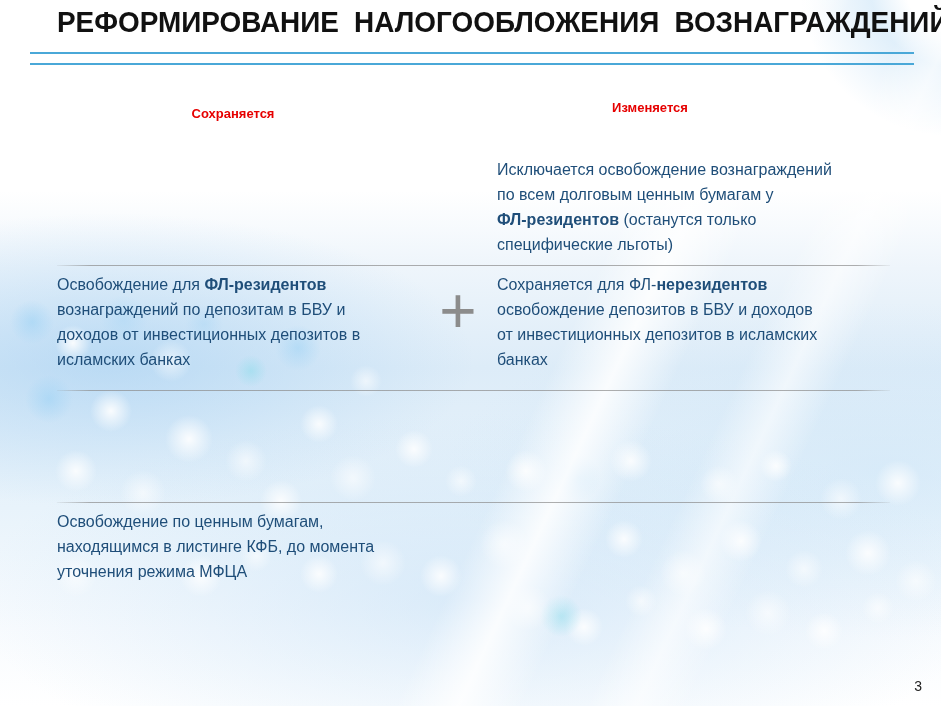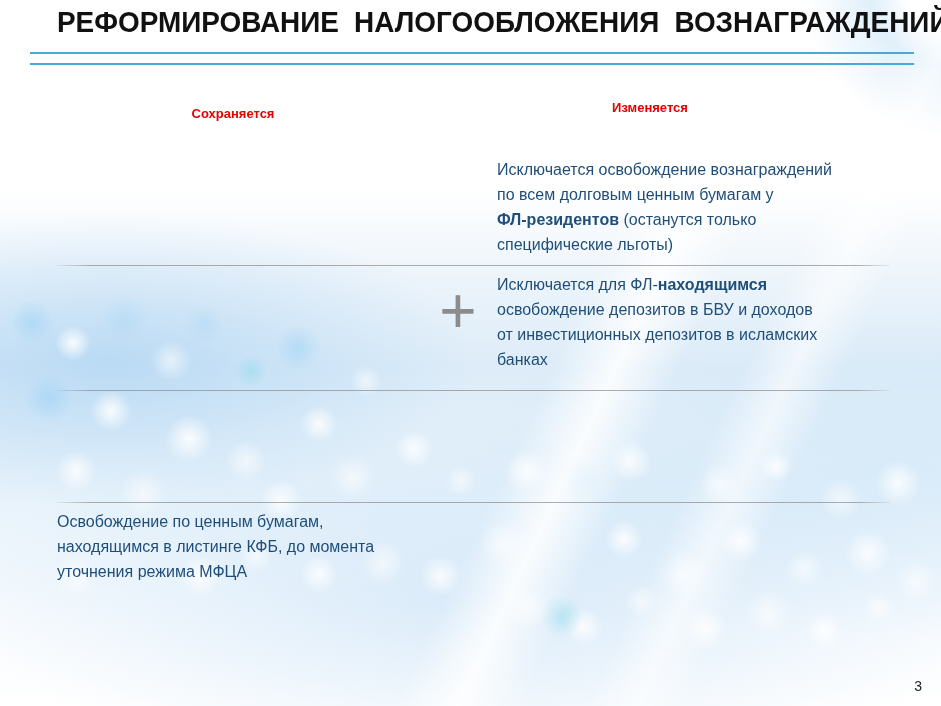"Освобождение для ФЛ-резидентов" div.block { html: none -> <div><span>Освобождение для </span><span>ФЛ-резидентов</span><span> вознаграждений по депозитам в БВУ и доходов от инвестиционных депозитов в исламских банках</span></div> }
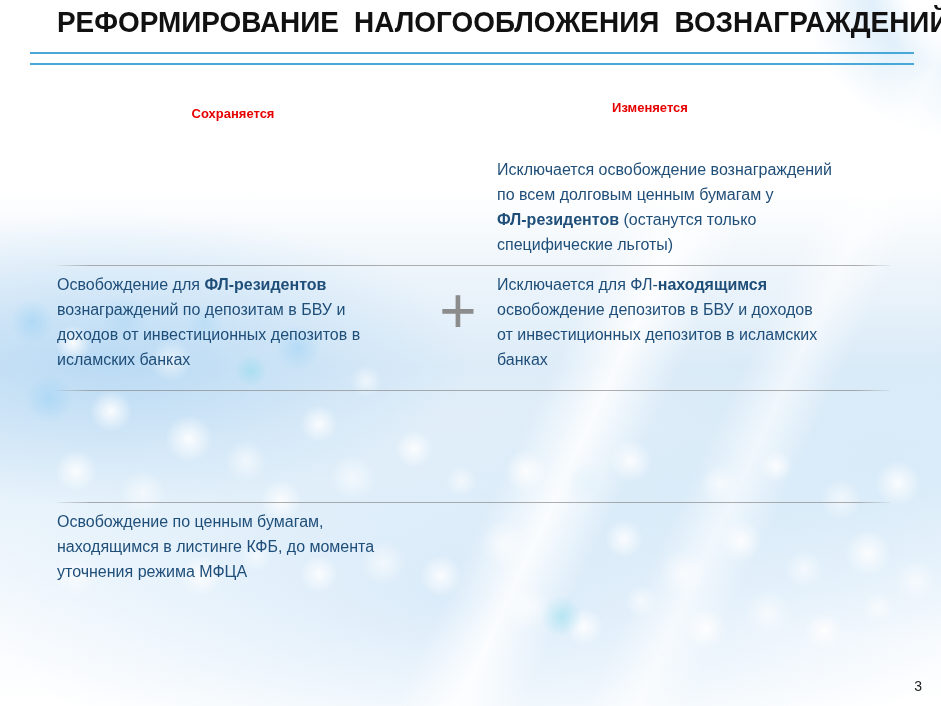"Исключается для ФЛ-" span { text: Исключается -> Сохраняется }
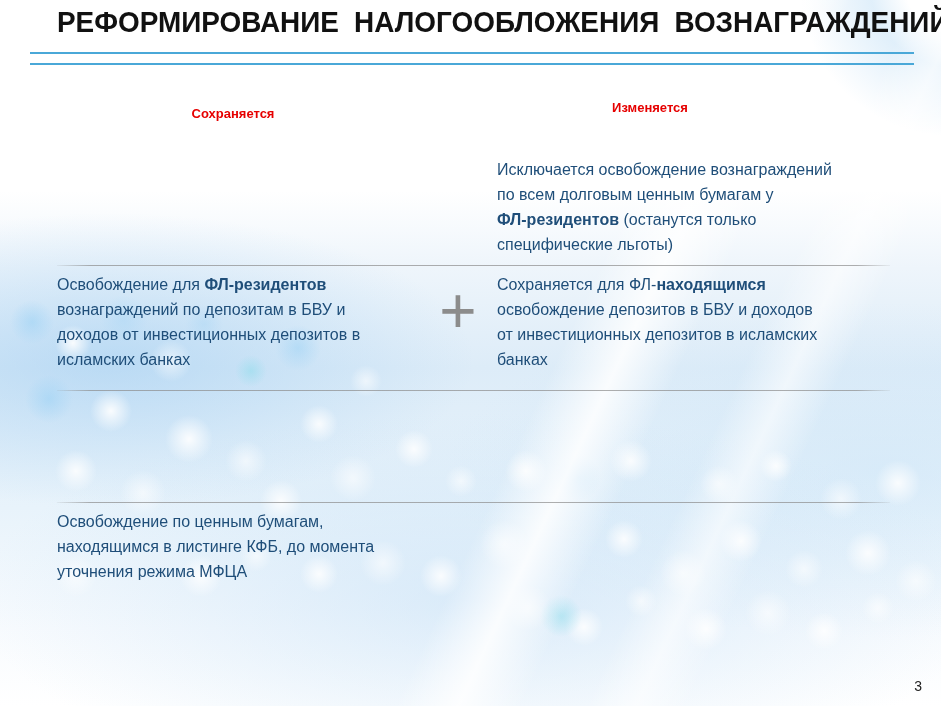"находящимся" span.b { text: находящимся -> нерезидентов }
